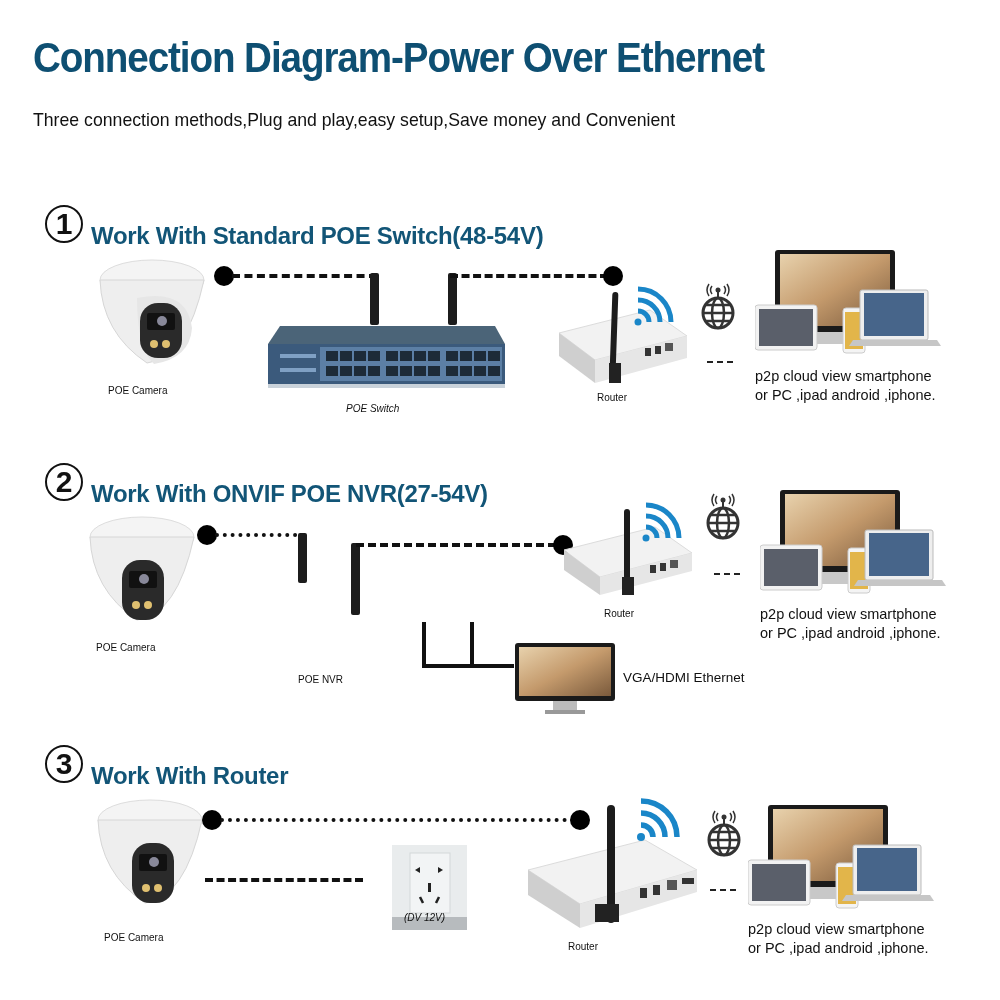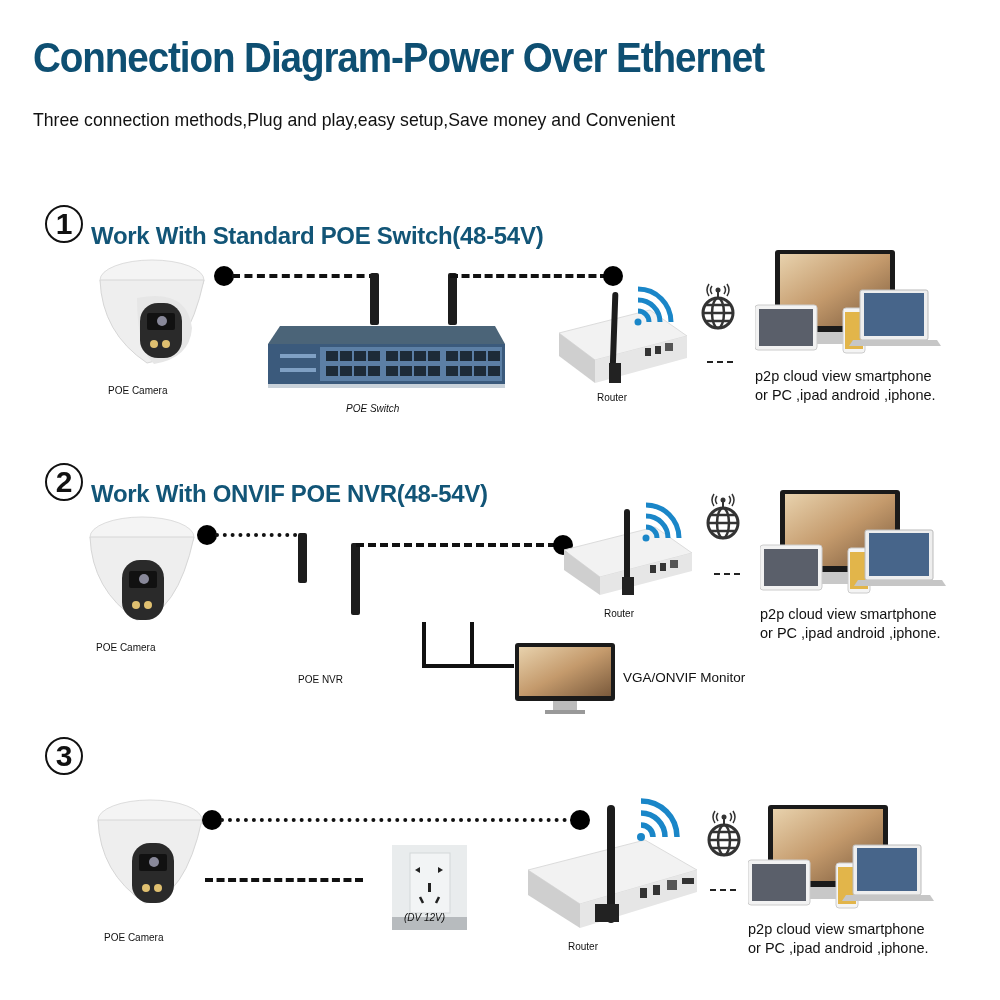"Work With ONVIF POE NVR(48-54V)" div.sec-title { text: 48-54V -> 27-54V }
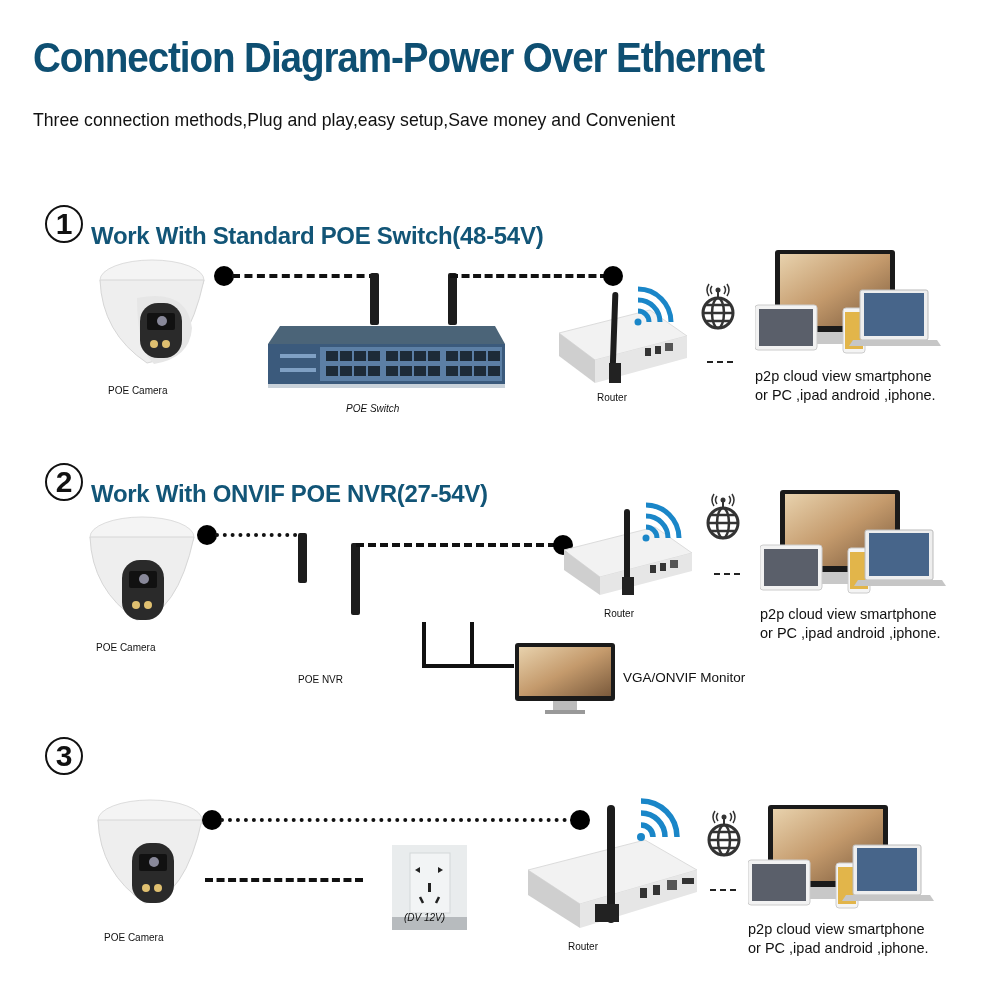"VGA/ONVIF Monitor" div.abs { text: VGA/ONVIF Monitor -> VGA/HDMI Ethernet }
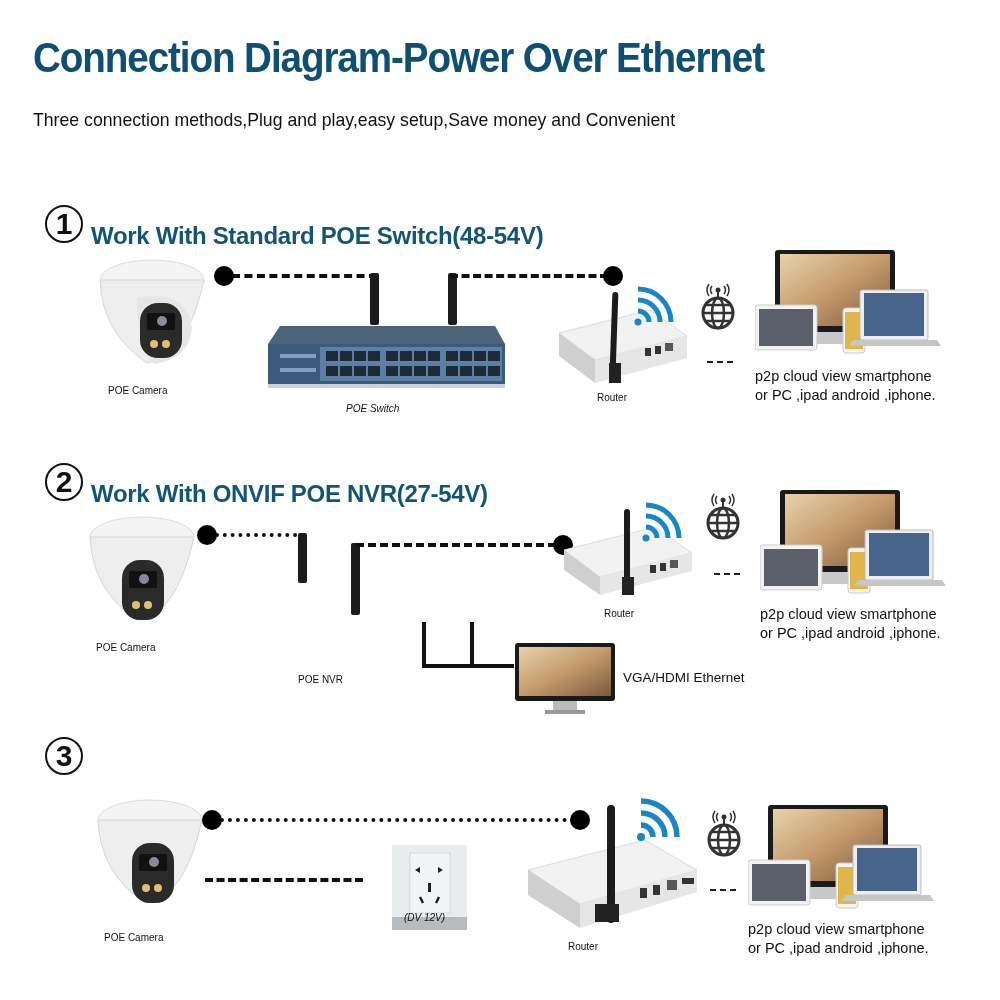"Work With Router" div.sec-title { html: none -> <div>Work With Router</div> }
